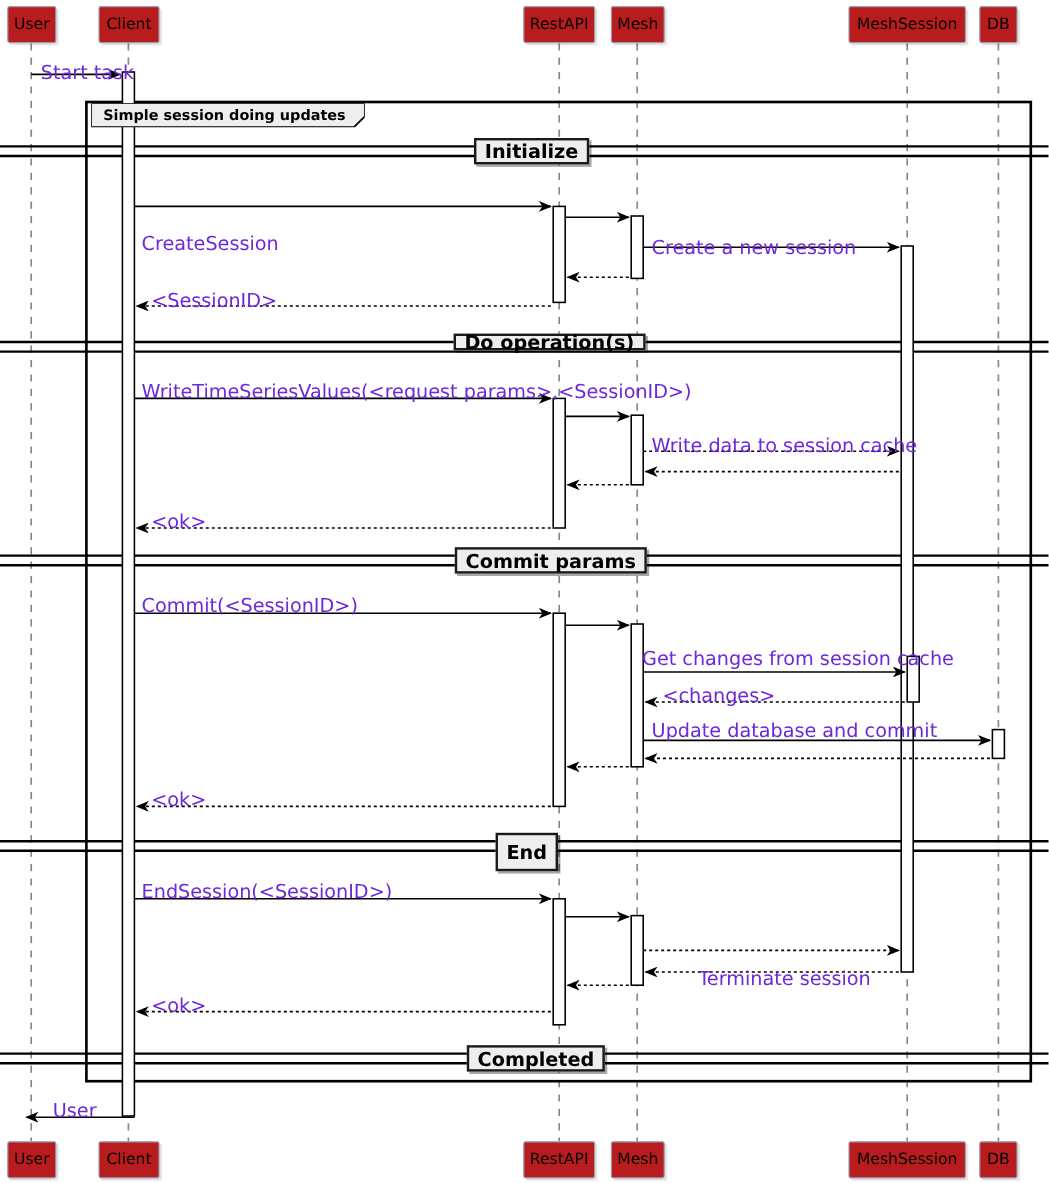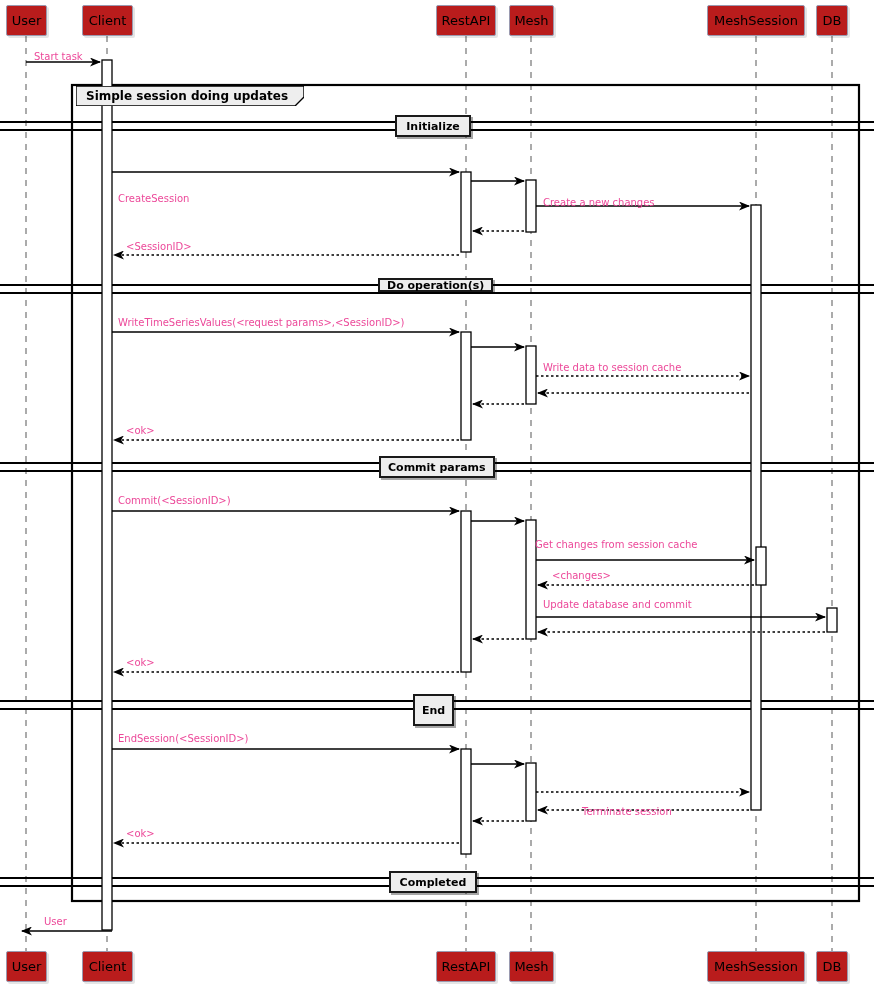"Start task" .msg-label { color: #ec4899 -> #6d28d9; font-size: 10px -> 16px }
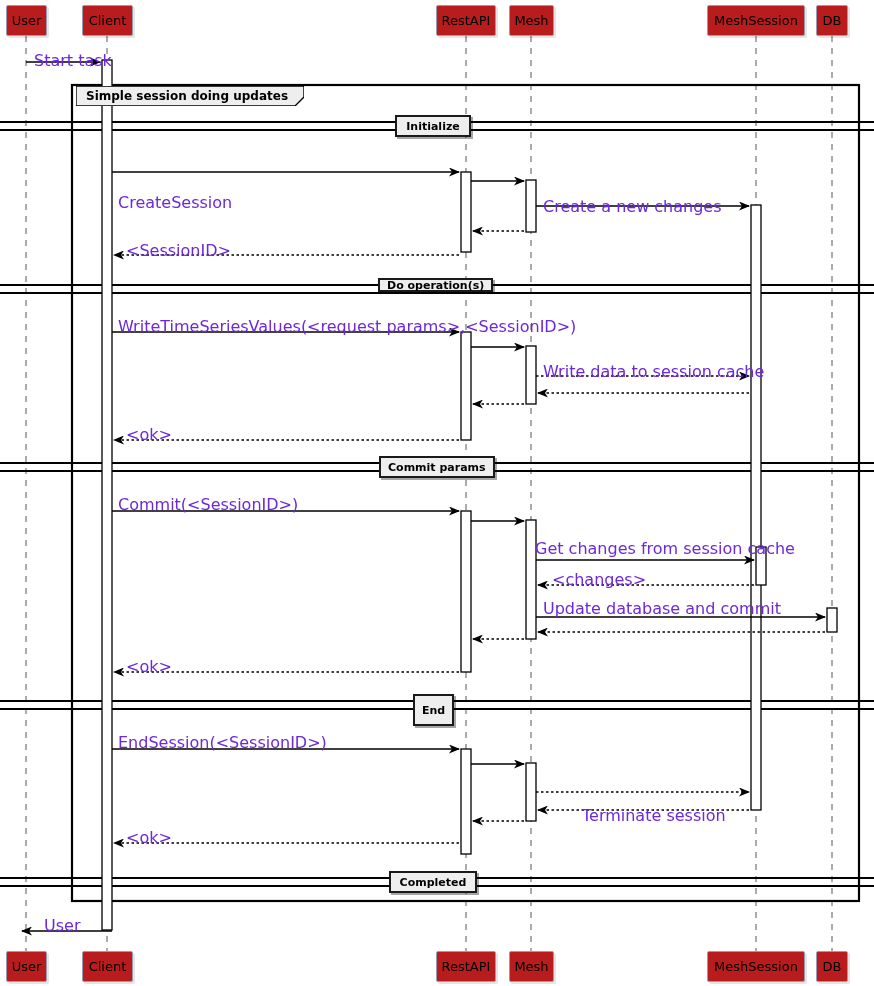"Initialize" .divider-label { font-size: 11px -> 16px }
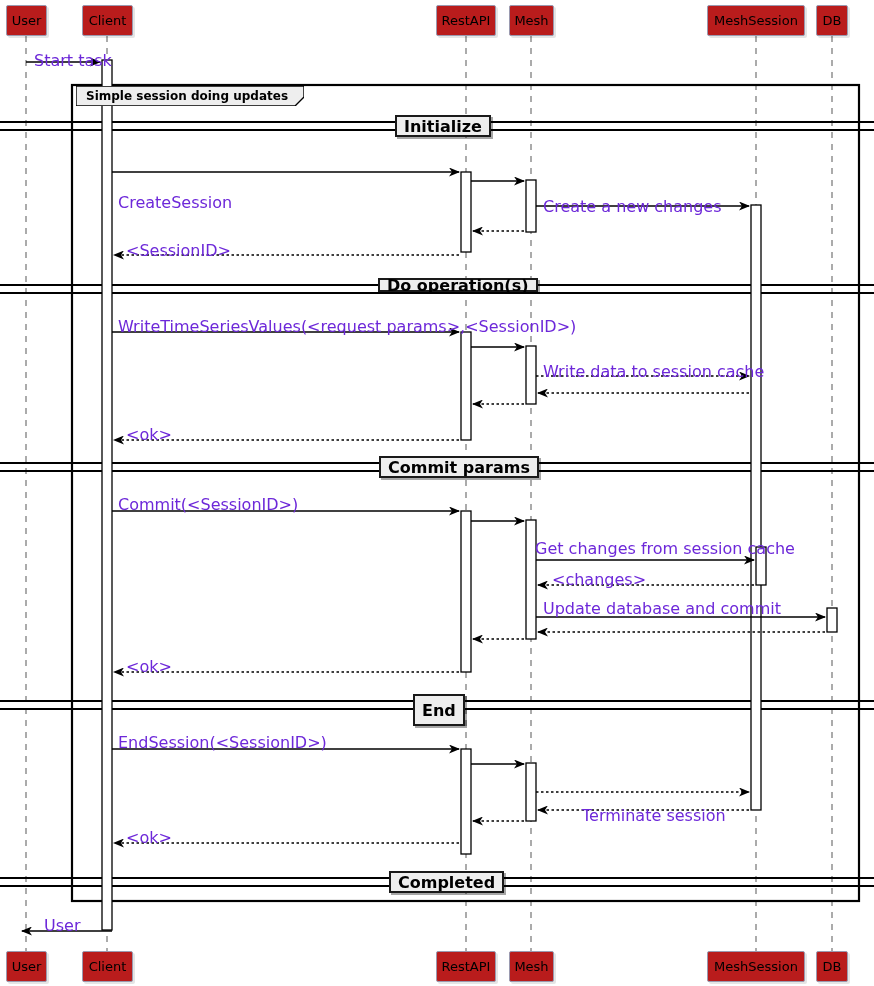"Create a new changes" div.msg-label { text: changes -> session }
